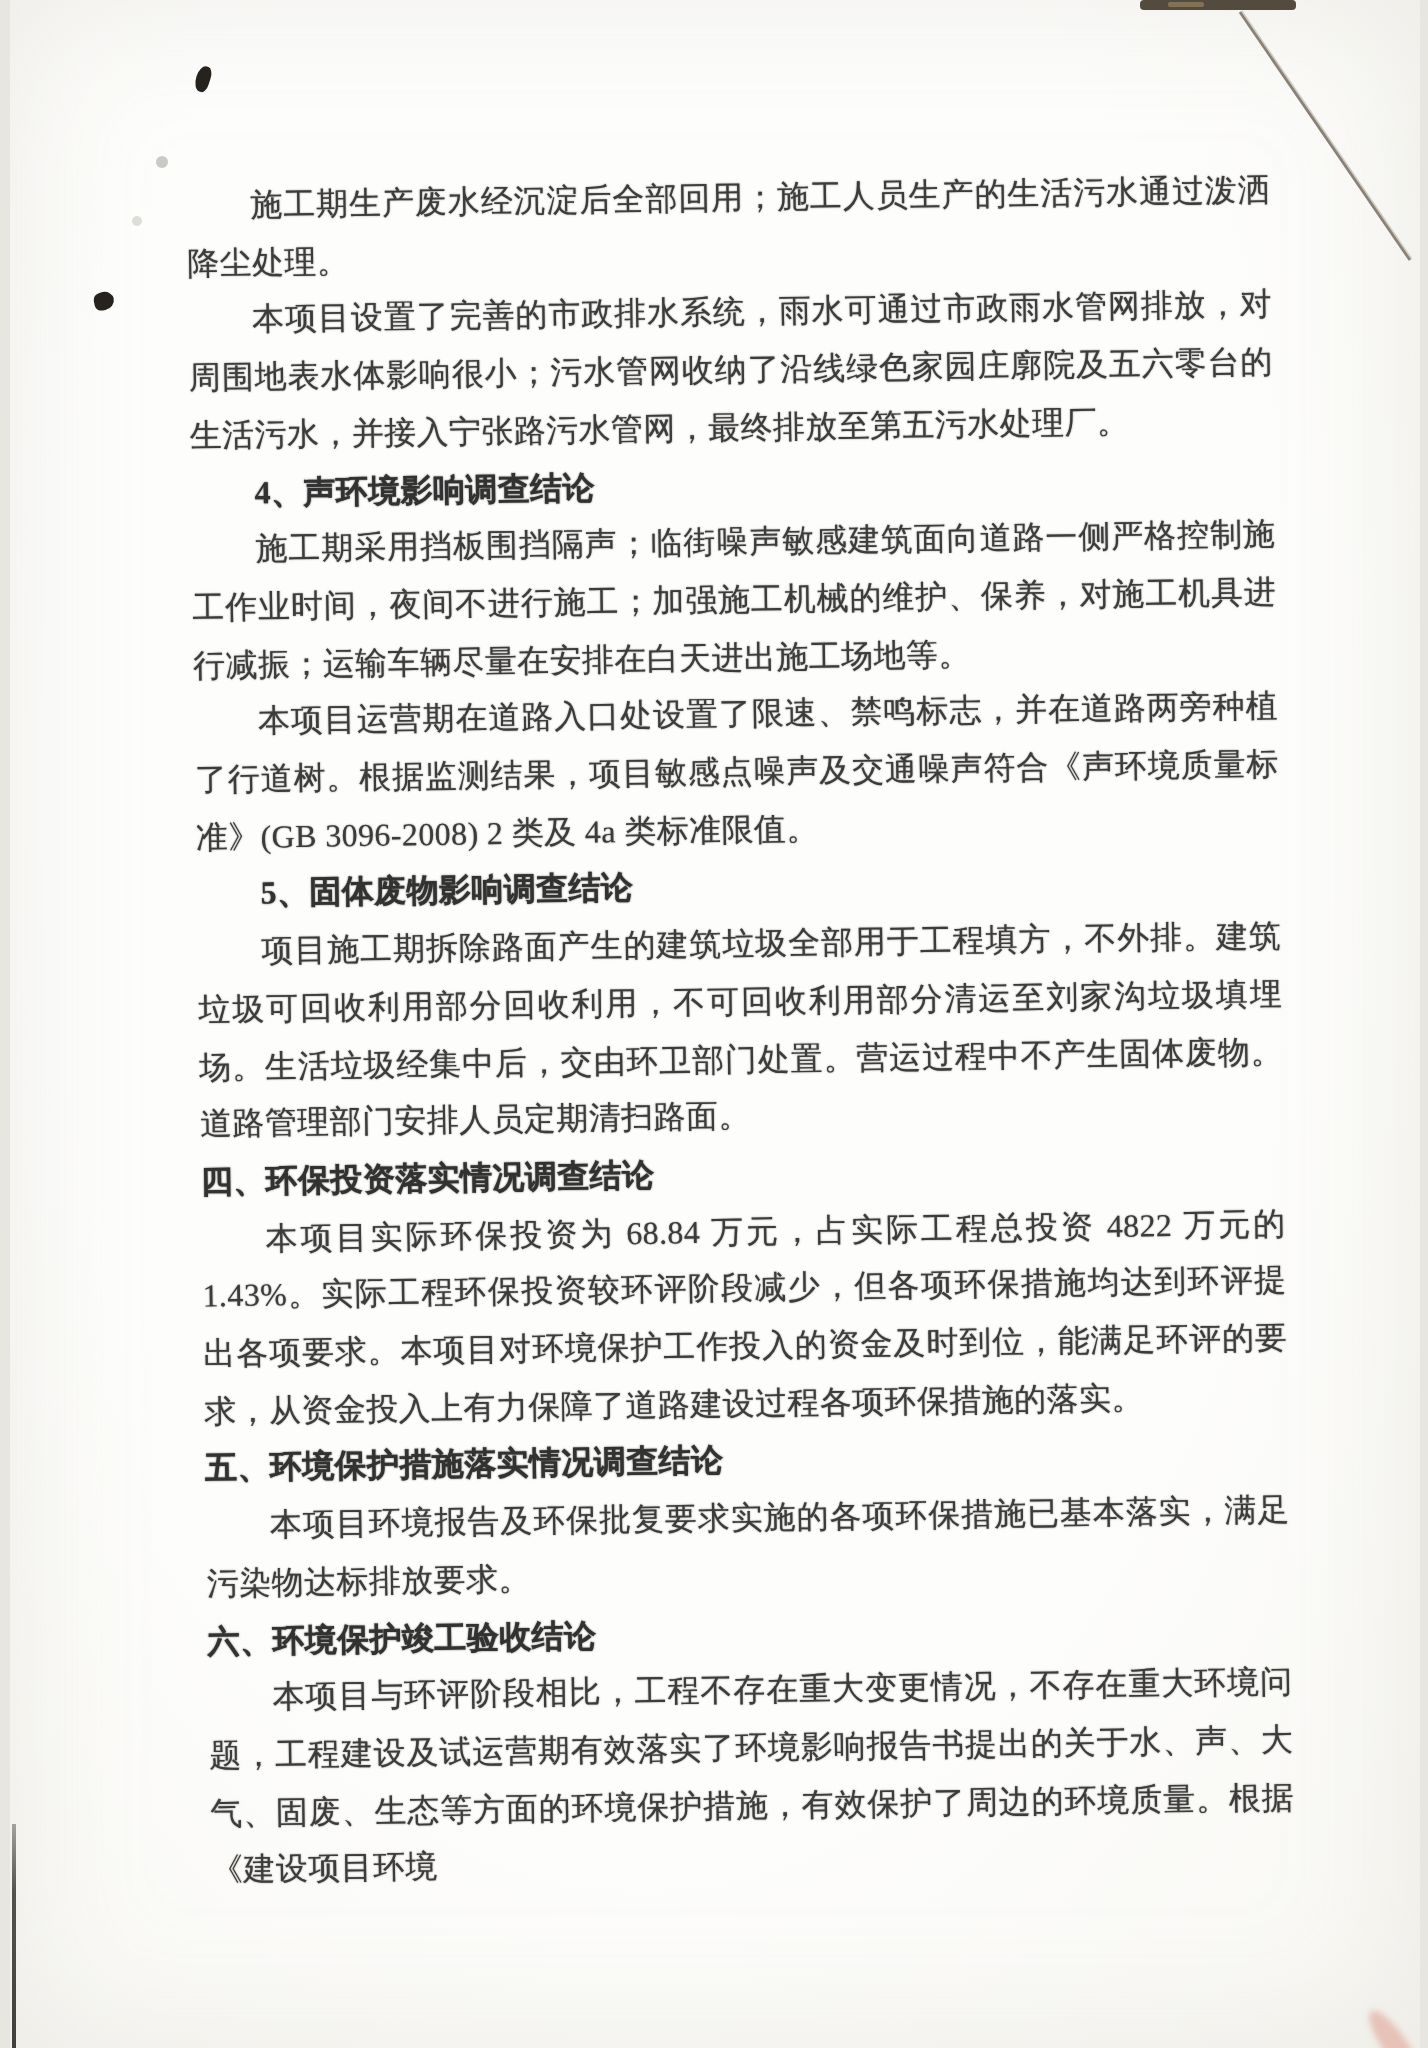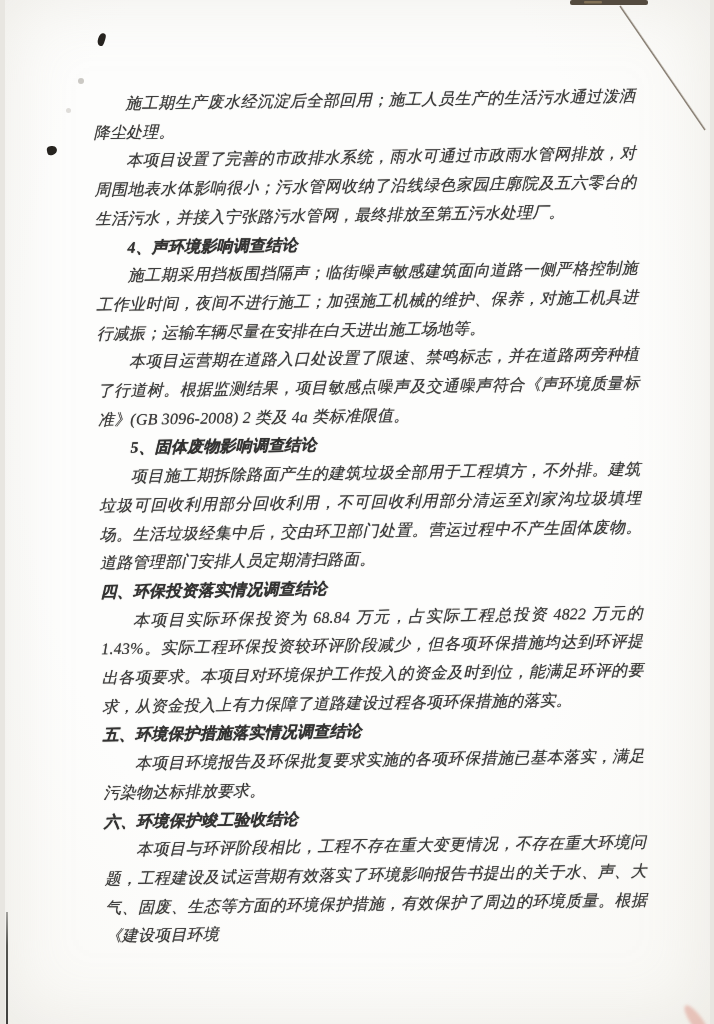"施工期生产废水经沉淀后全部回用；施工人员生产的生活污水通过泼洒降尘处理。" .page { font-style: italic -> none }
